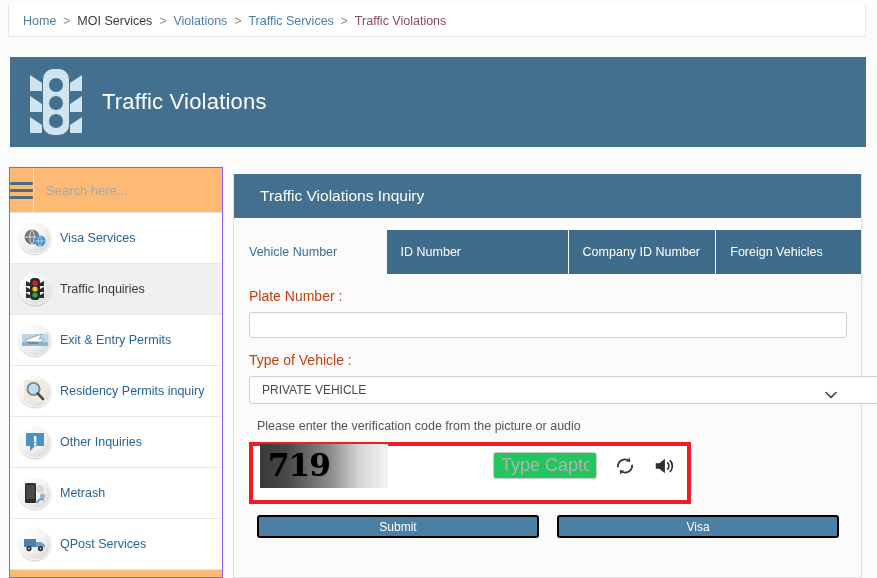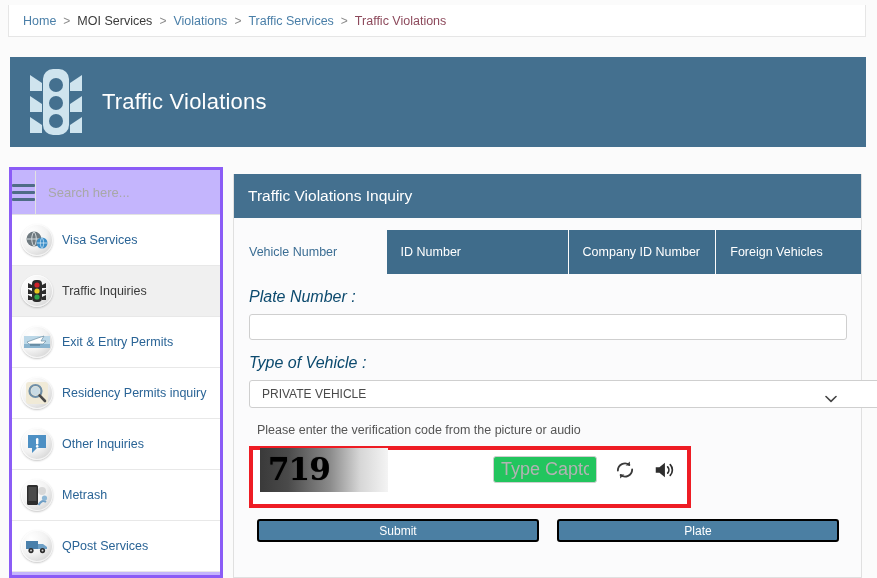"Search here..." .sidebar { background: #c4b5fd -> #fdba74; border: 3px solid #8b5cf6 -> 1px solid #8b5cf6 }
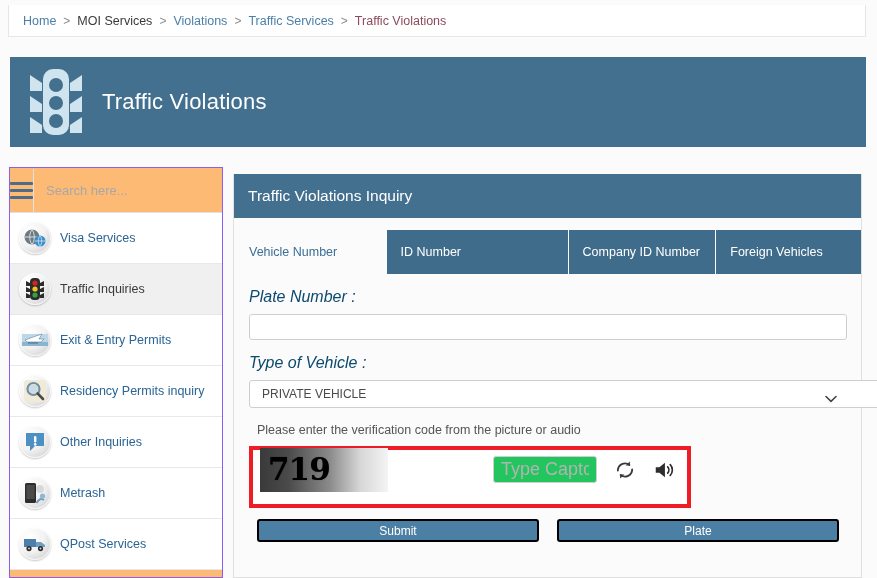"Traffic Violations Inquiry" .panel-head { padding-left: 14px -> 26px }
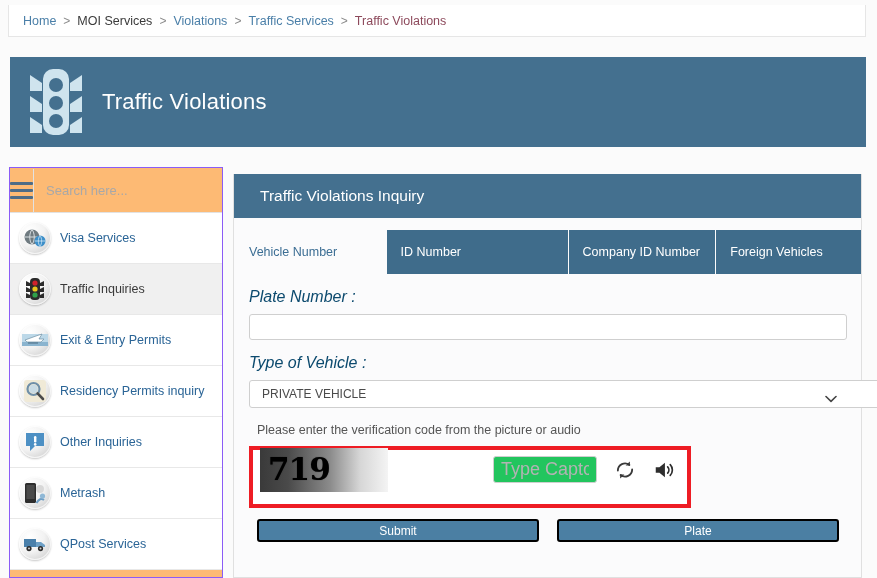"Plate Number :" .field-label { color: #0c4a6e -> #c2410c; font-size: 16px -> 14px; font-style: italic -> none }
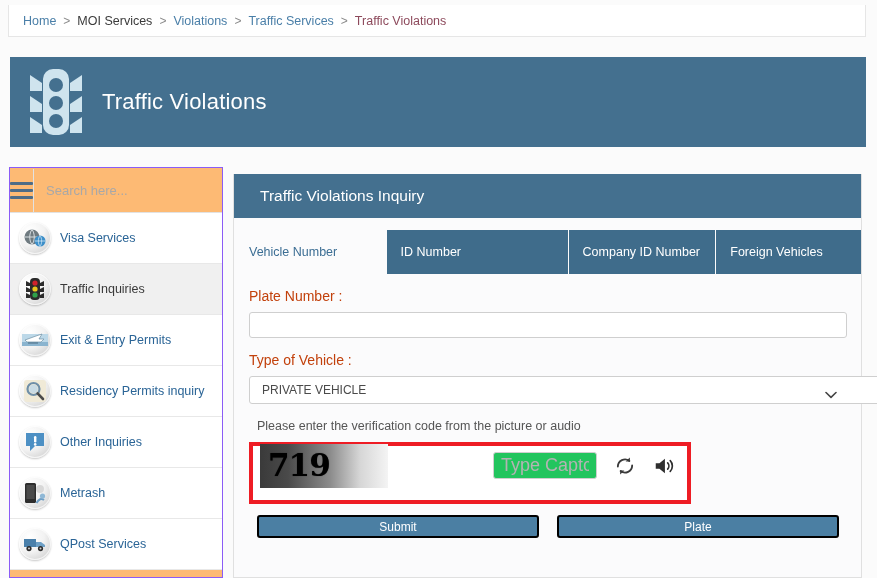"Plate" span { text: Plate -> Visa }
